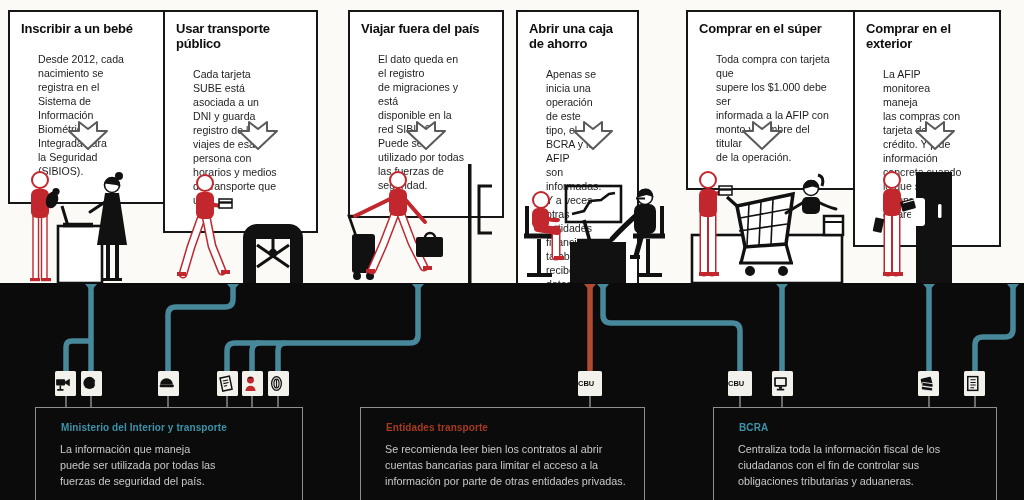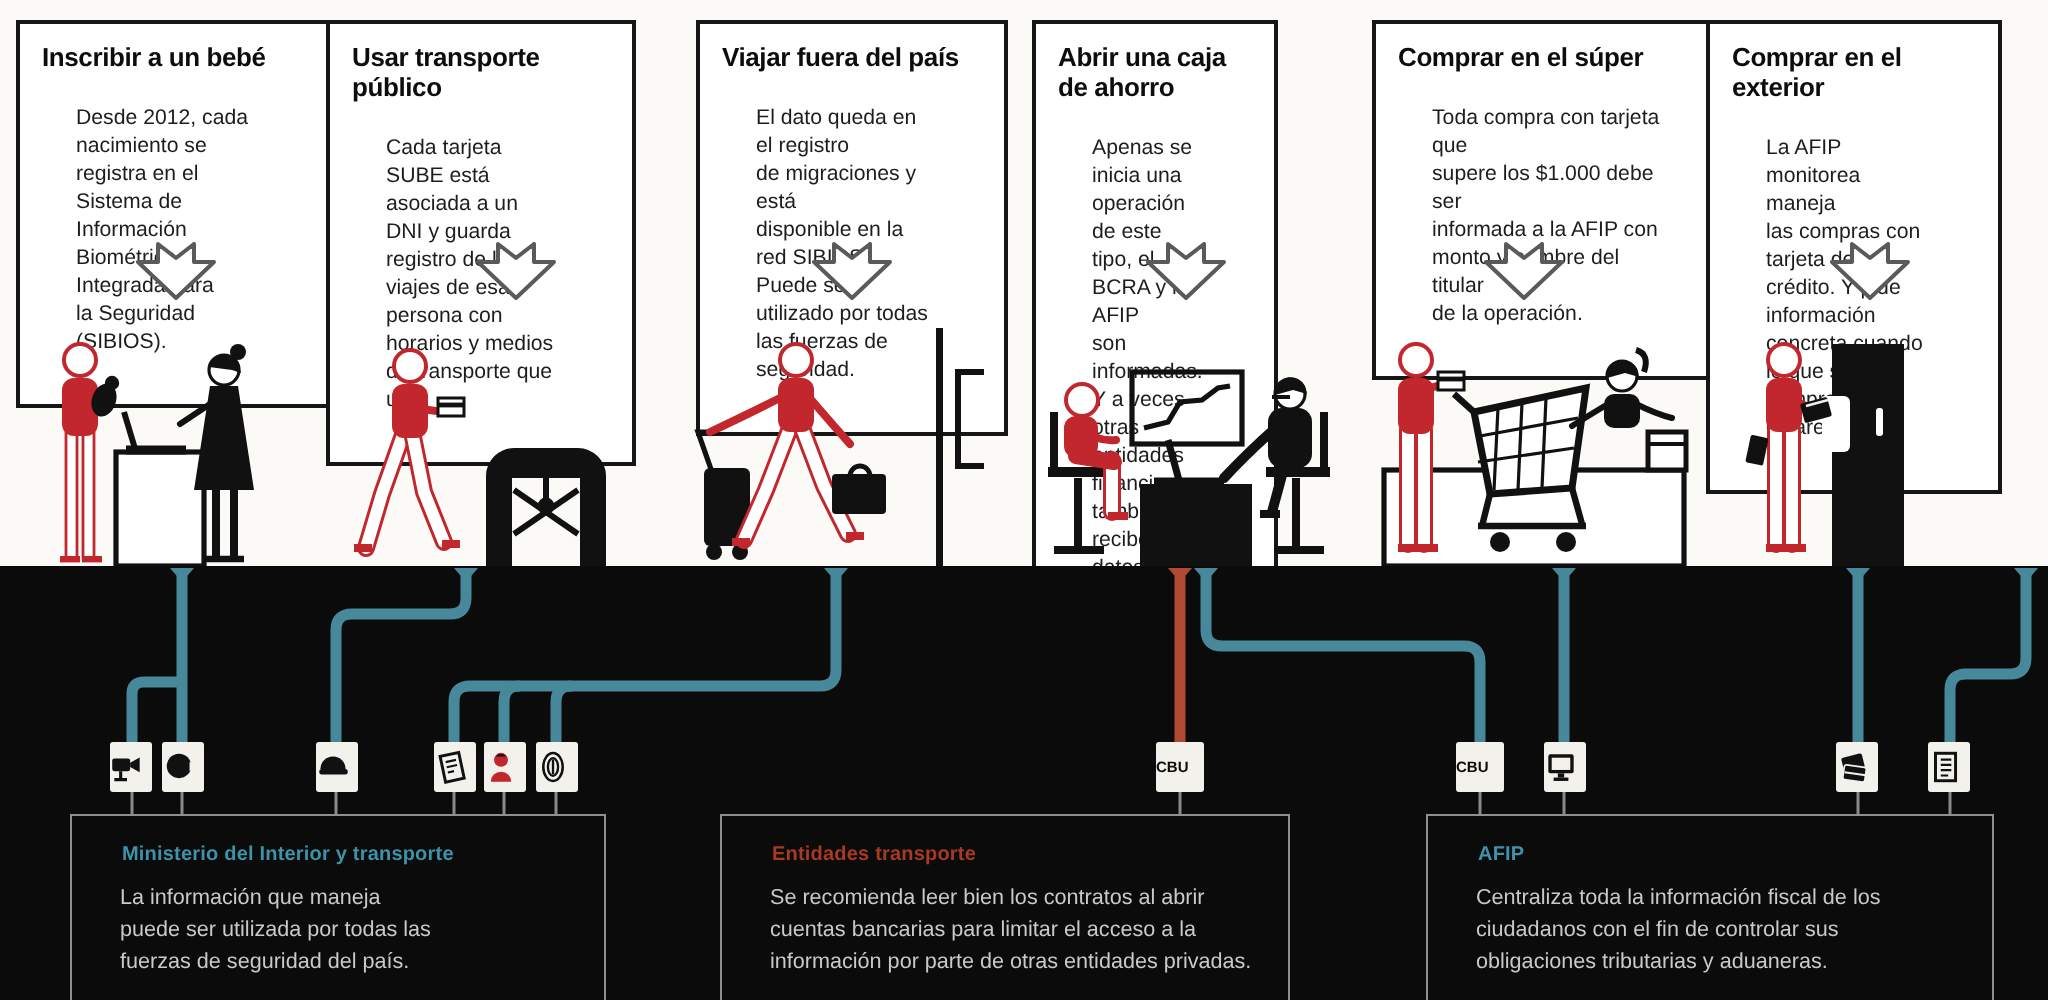"AFIP" h4.teal { text: AFIP -> BCRA }
